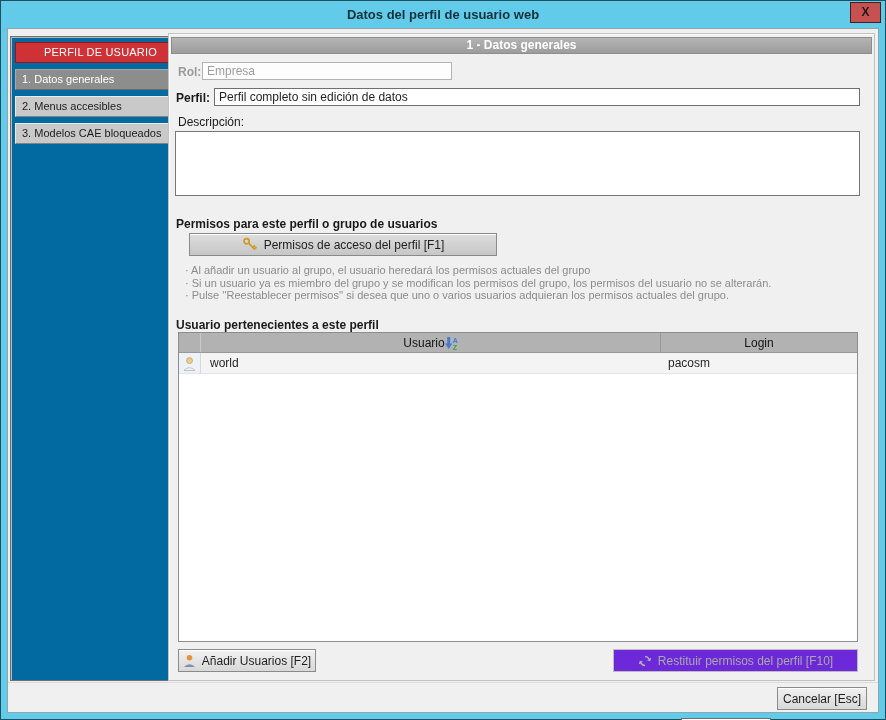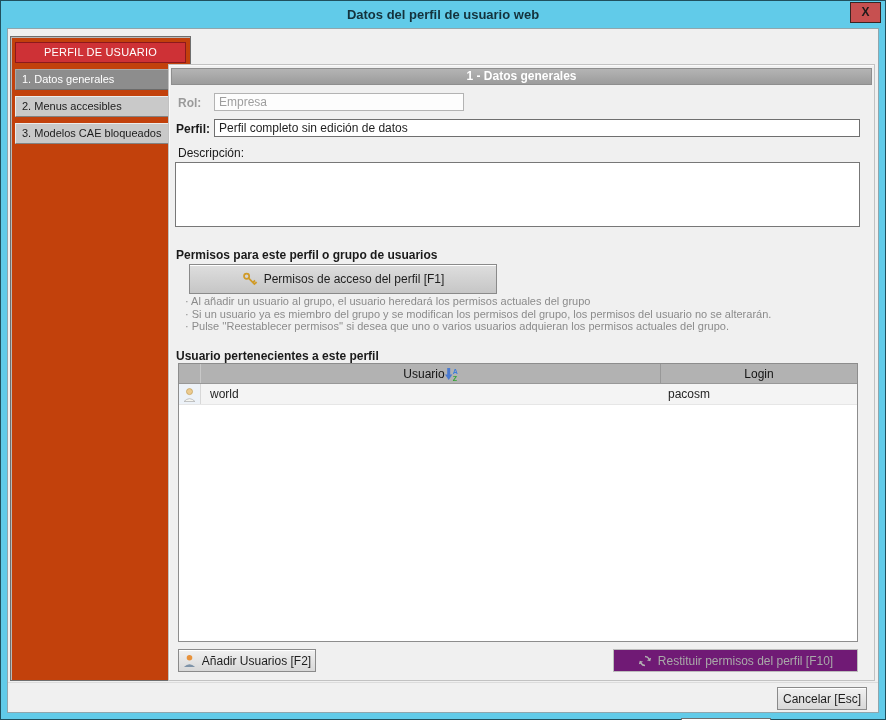"PERFIL DE USUARIO" .sidebar { background: #c2410c -> #0369a1 }
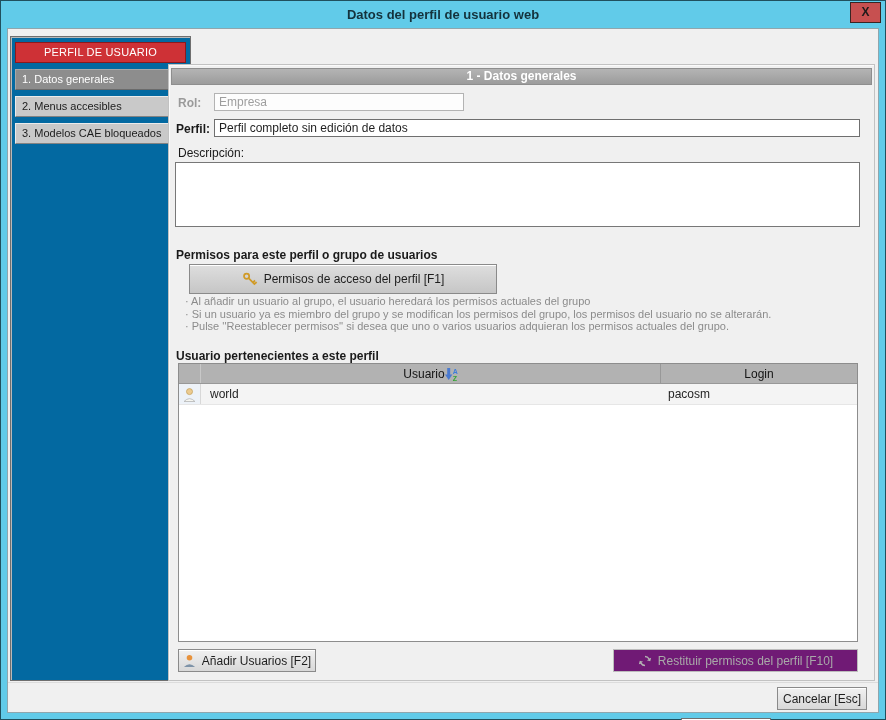"1 - Datos generales" .main { margin-top: 31px -> none }
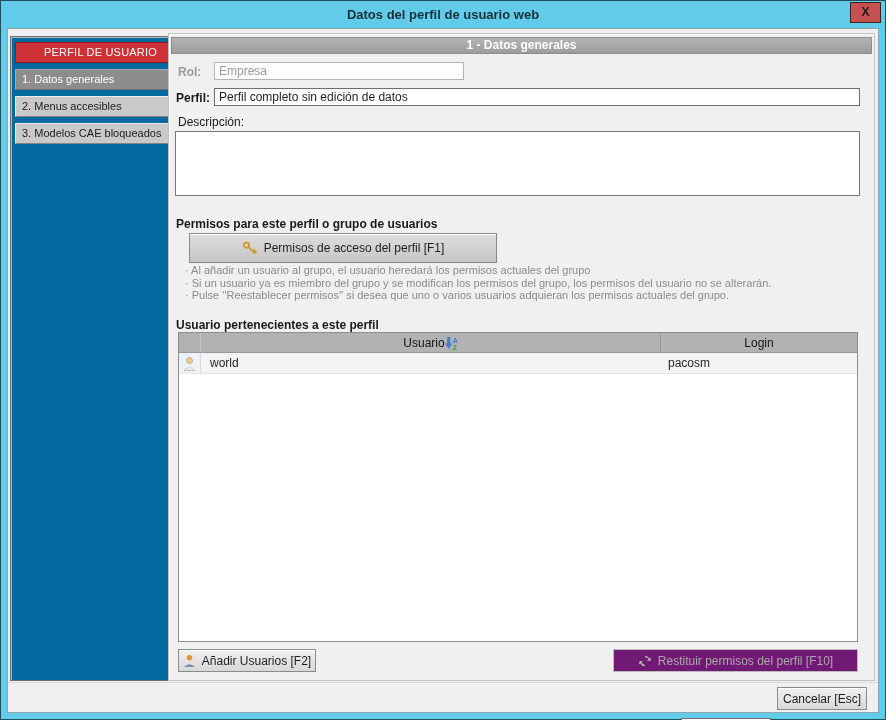"Empresa" .rol-field { left: 45px -> 33px }
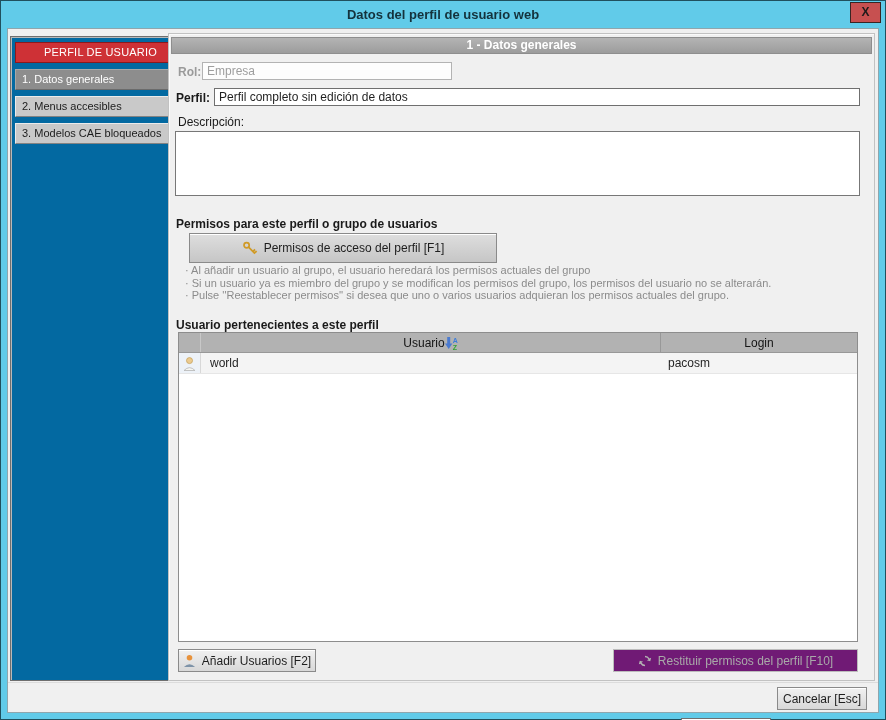"Permisos de acceso del perfil" .permisos-btn { height: 30px -> 23px }
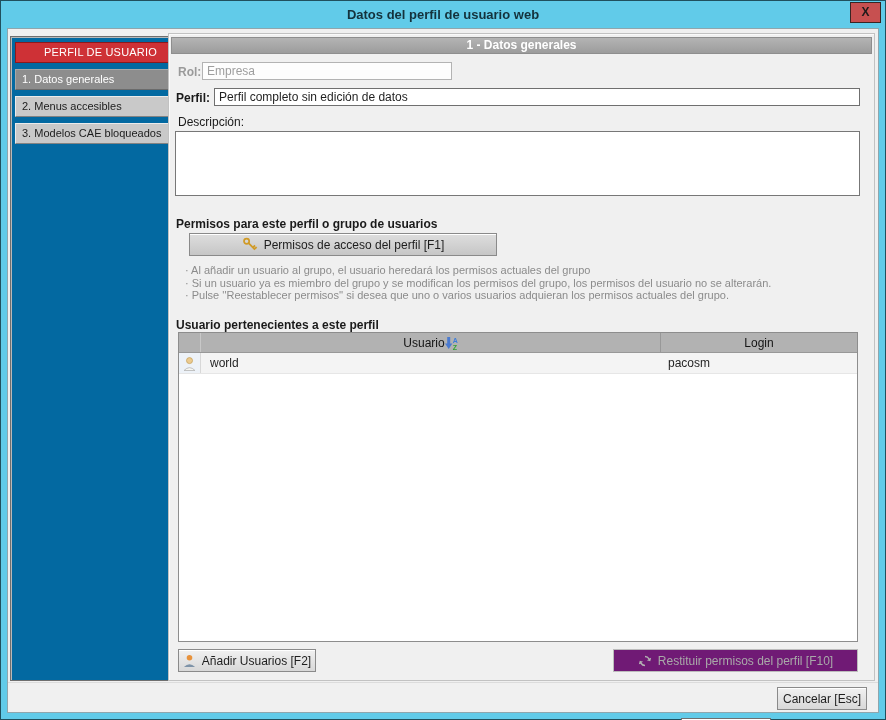"Restituir permisos del perfil [F10]" .restore-btn { background: #701a75 -> #6d28d9 }
